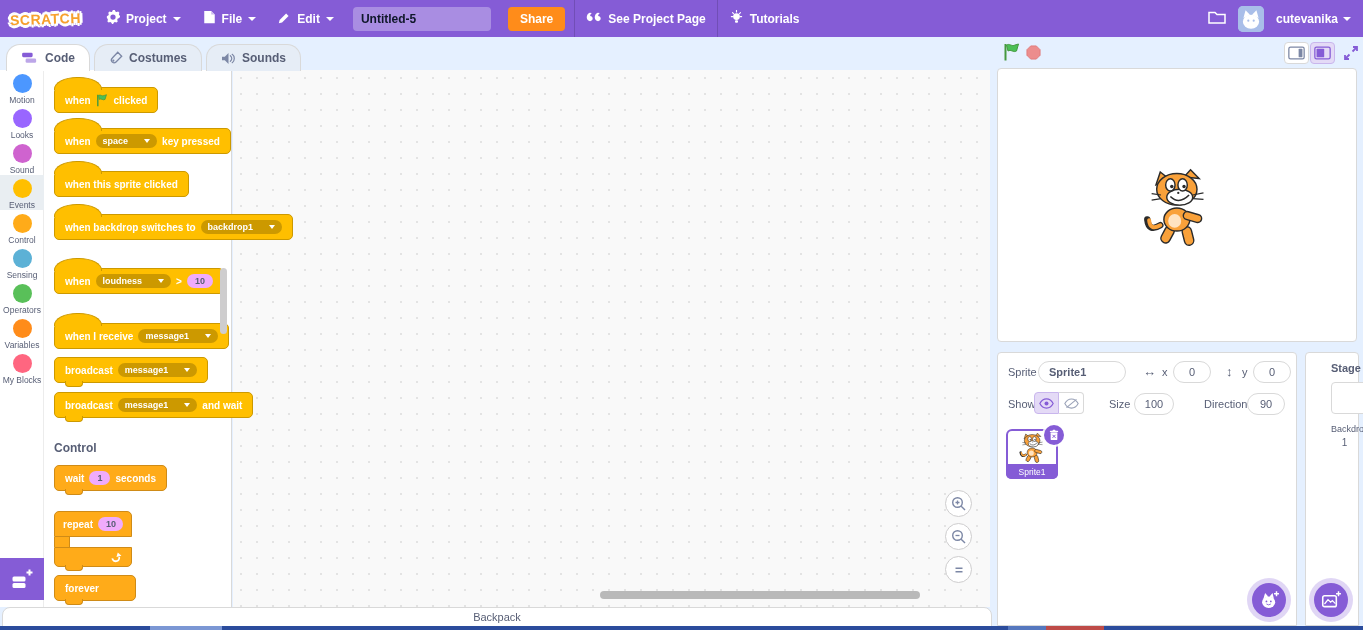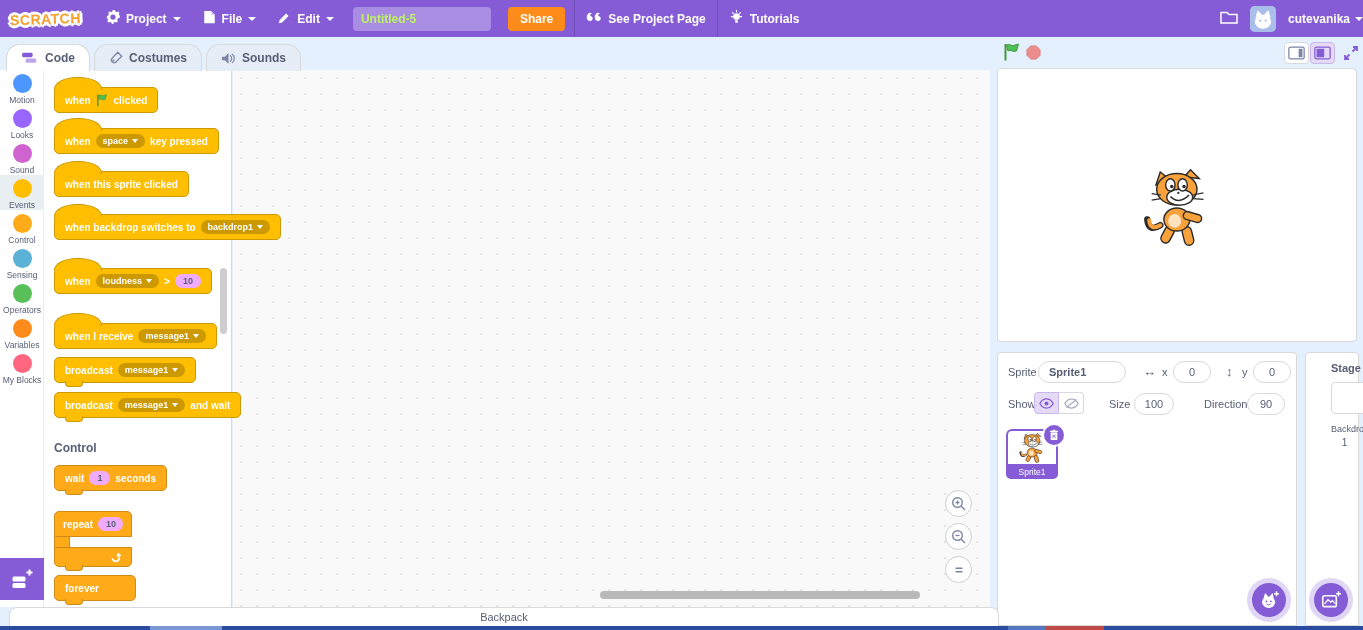"Untitled-5" .project-input { color: #bef264 -> #0f172a }
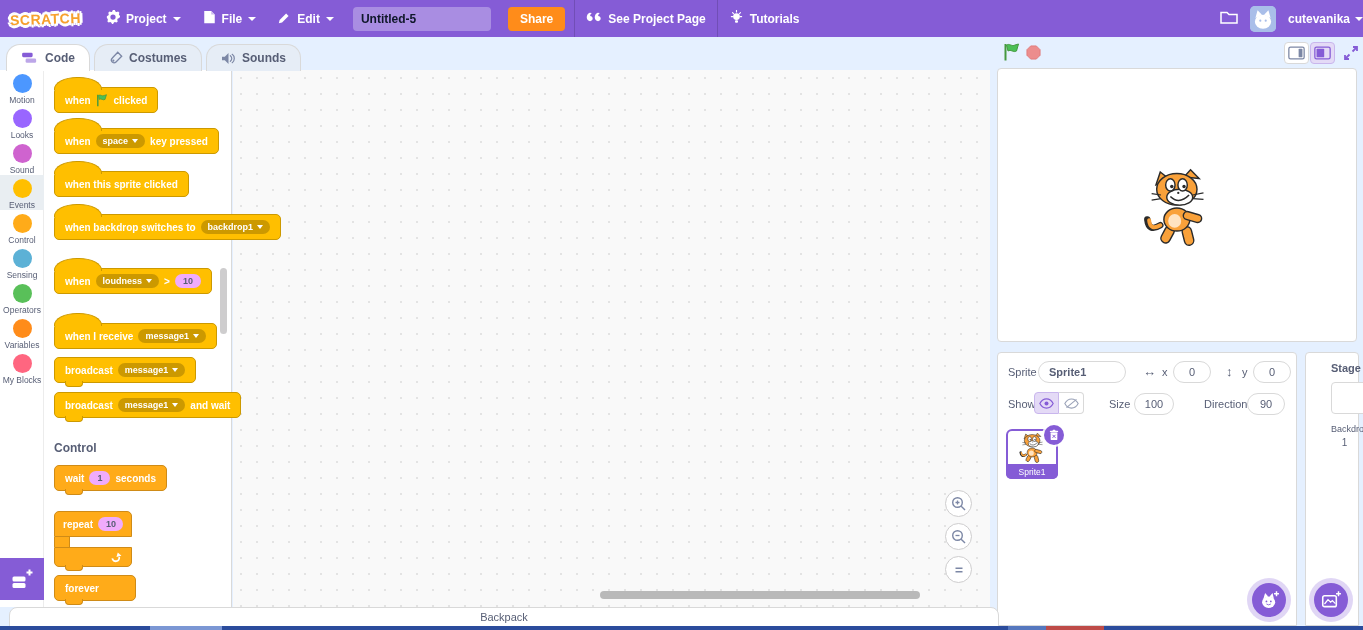"cutevanika" .topbar-right { padding-right: none -> 12px }
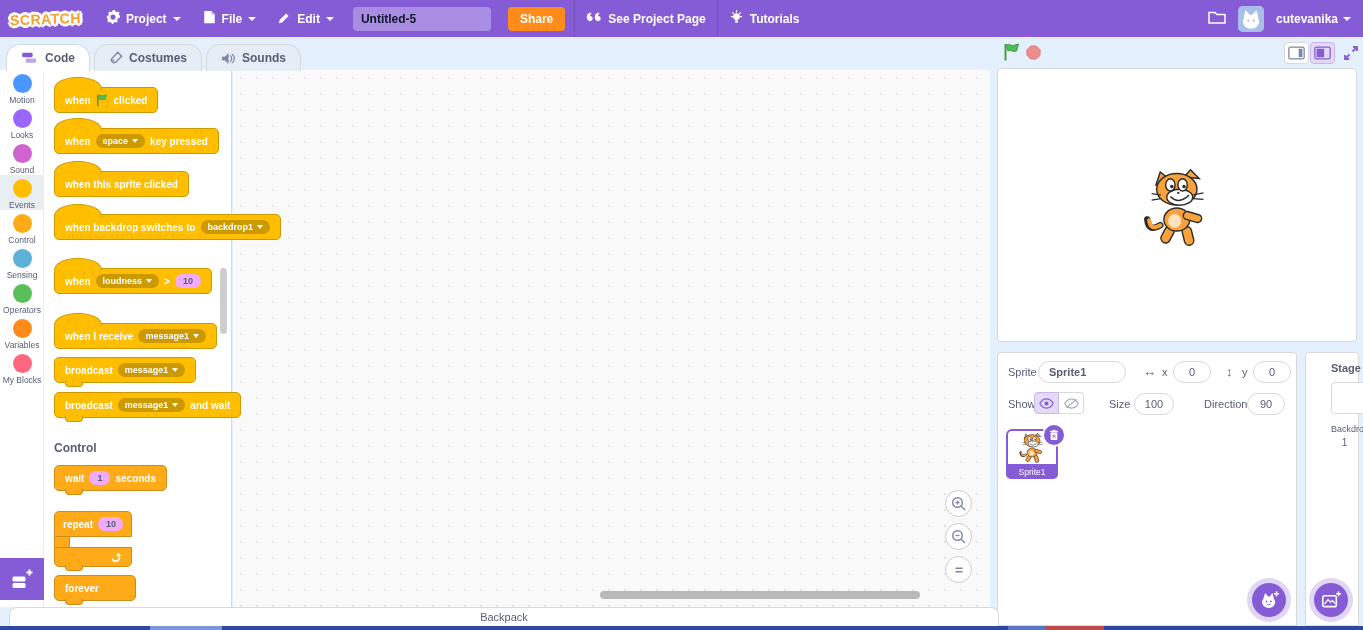"space" .dropdown { gap: 4px -> 16px }
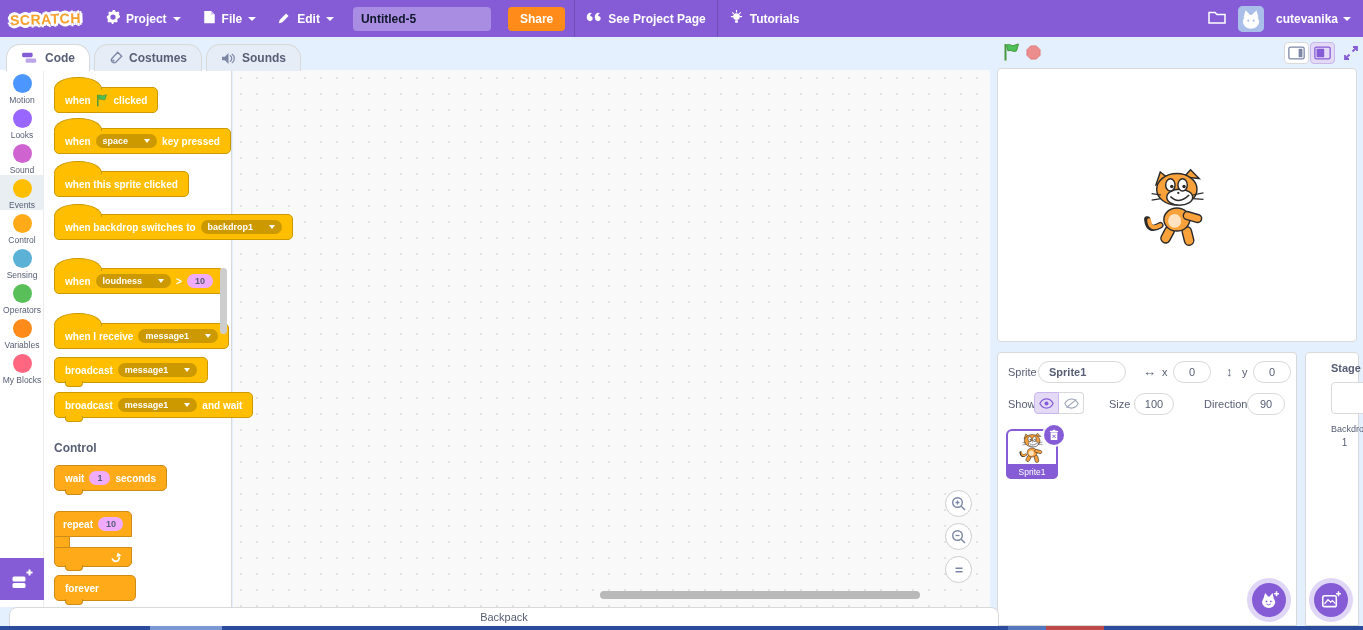"Backpack" .backpack { left: 9px -> 2px }
